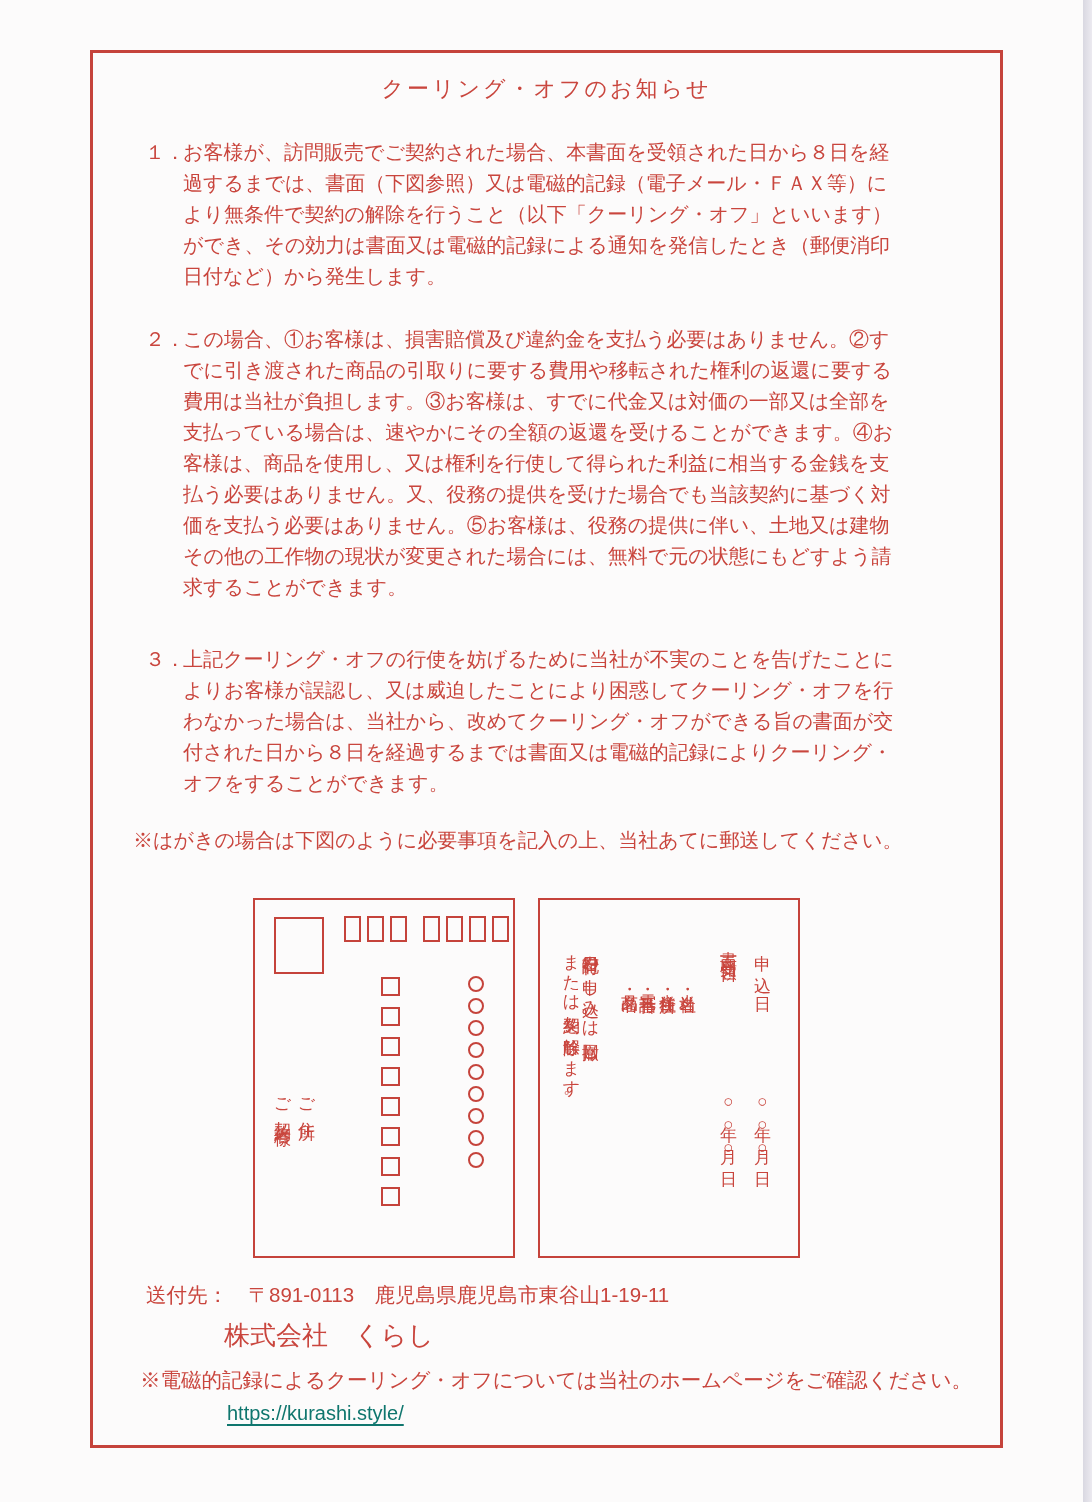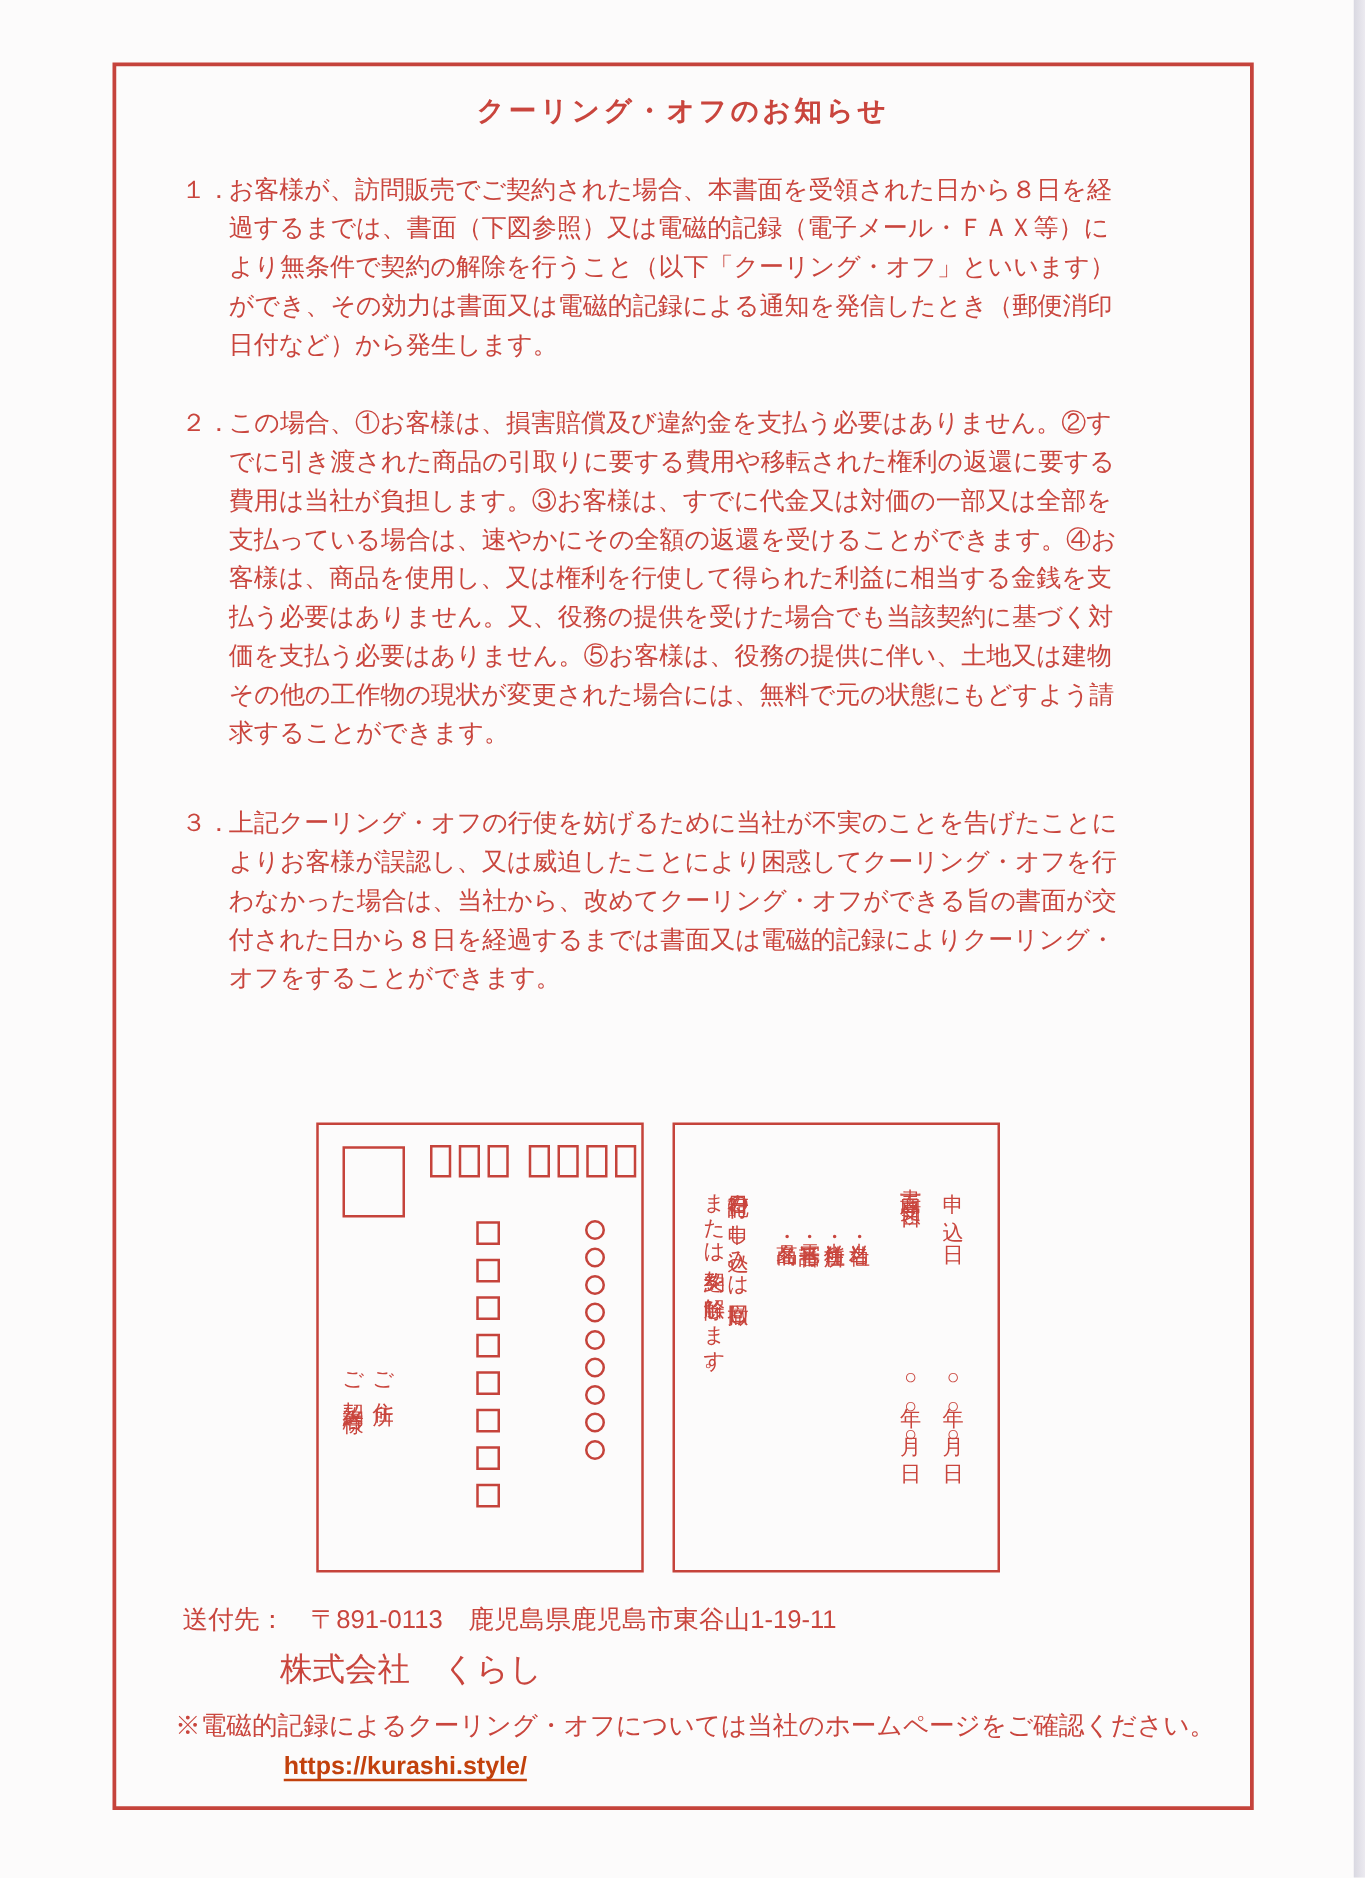"クーリング・オフのお知らせ" .doc-title { font-weight: 700 -> 400 }
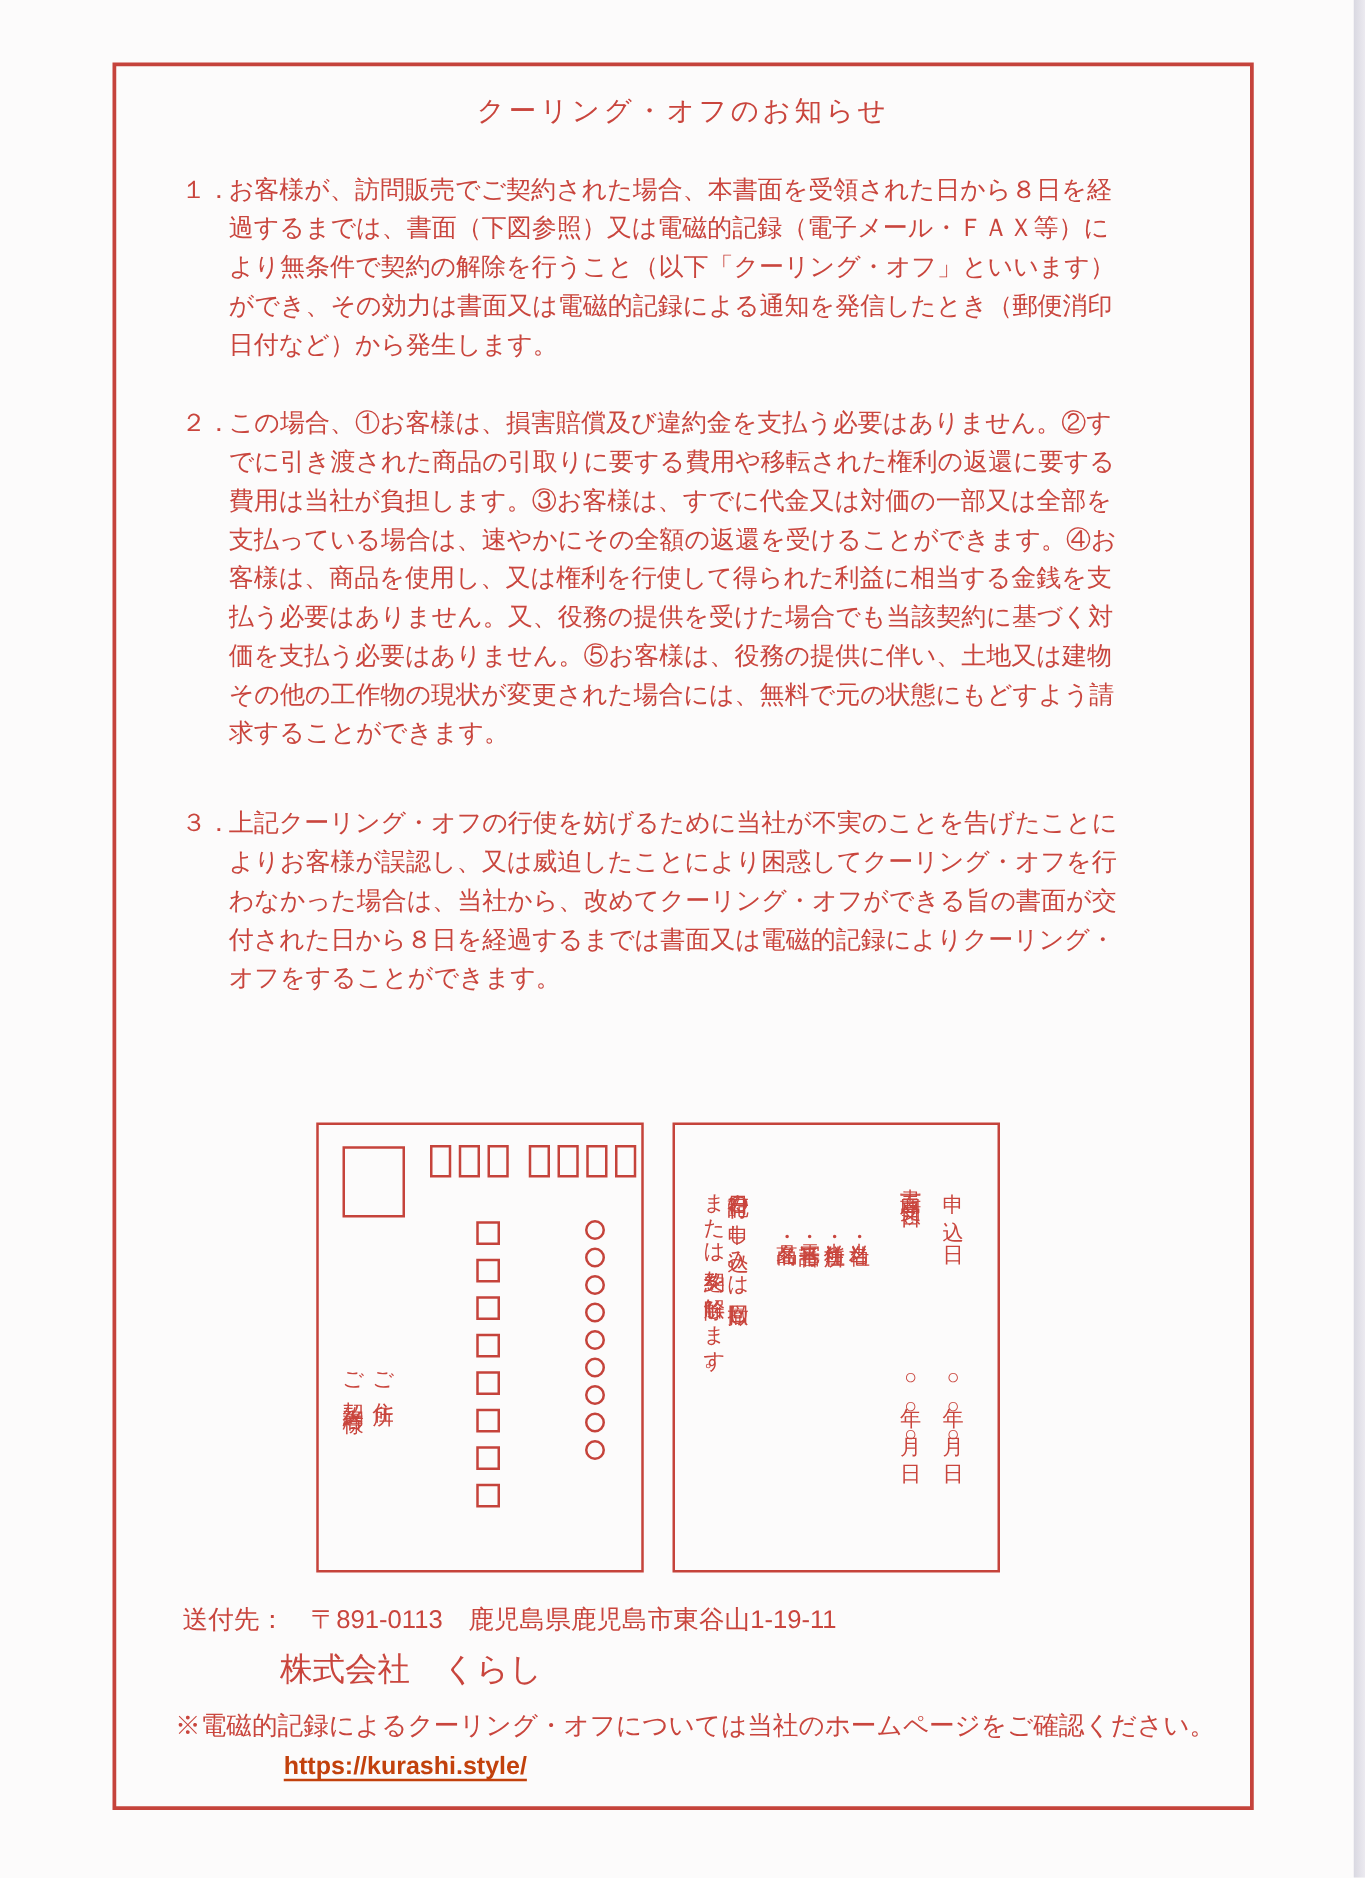"※はがきの場合は下図のように必要事項を記入の上、当社あてに郵送してください。" div.line1 { html: none -> <div>※はがきの場合は下図のように必要事項を記入の上、当社あてに郵送してください。</div> }
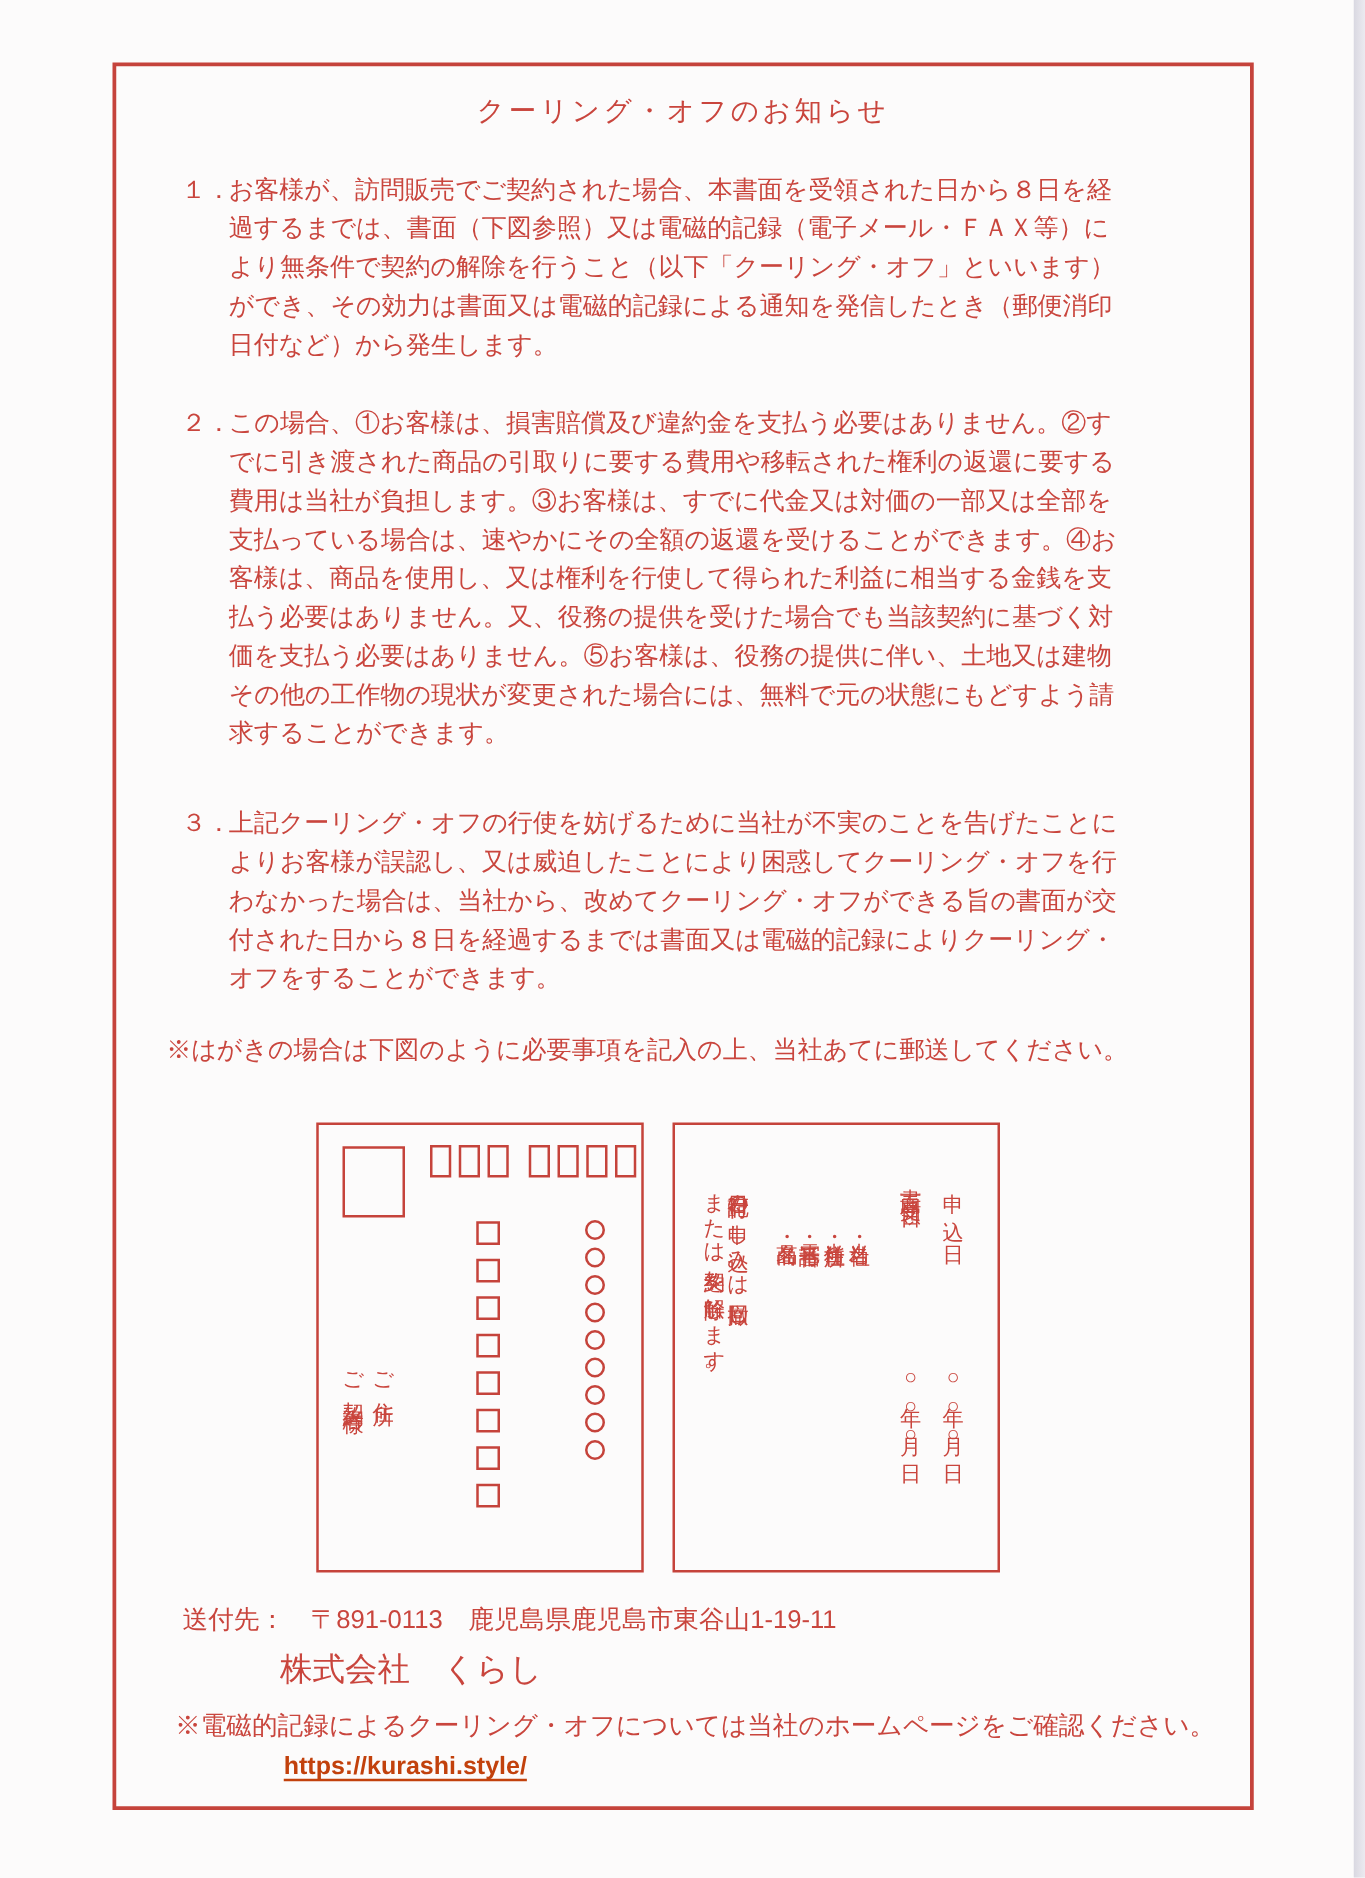"https://kurashi.style/" .url-line { color: #c2410c -> #0f766e; font-weight: bold -> none }
